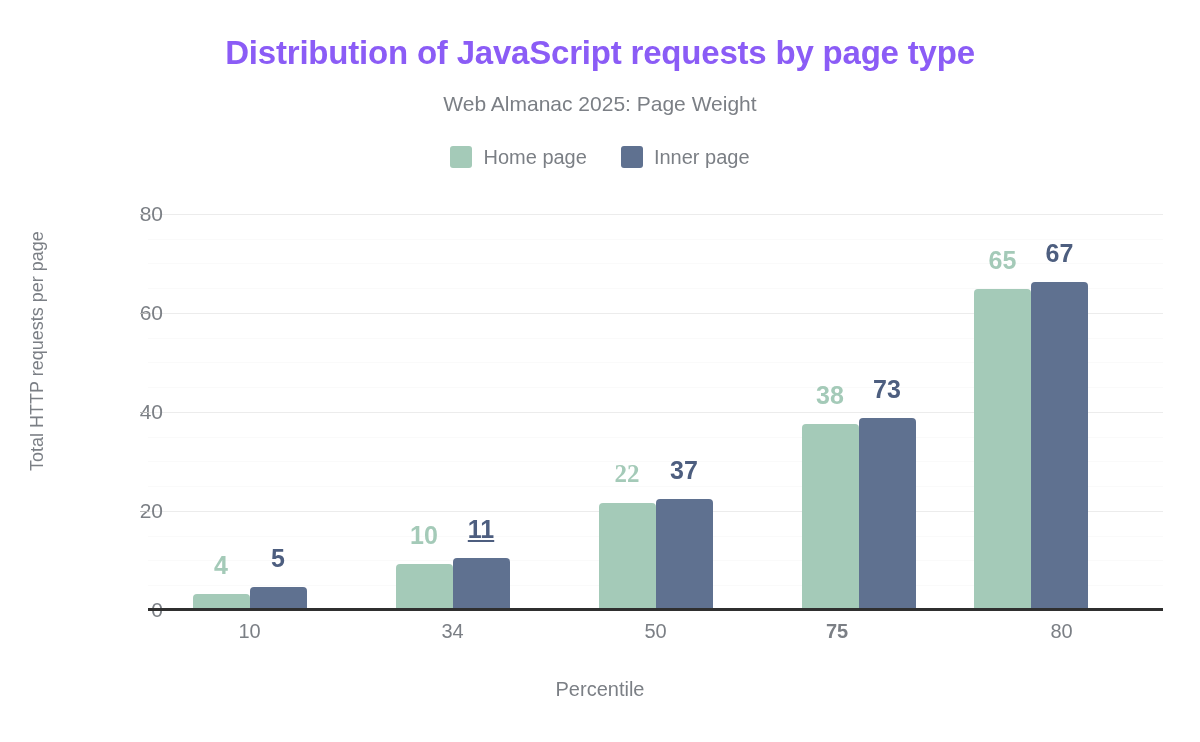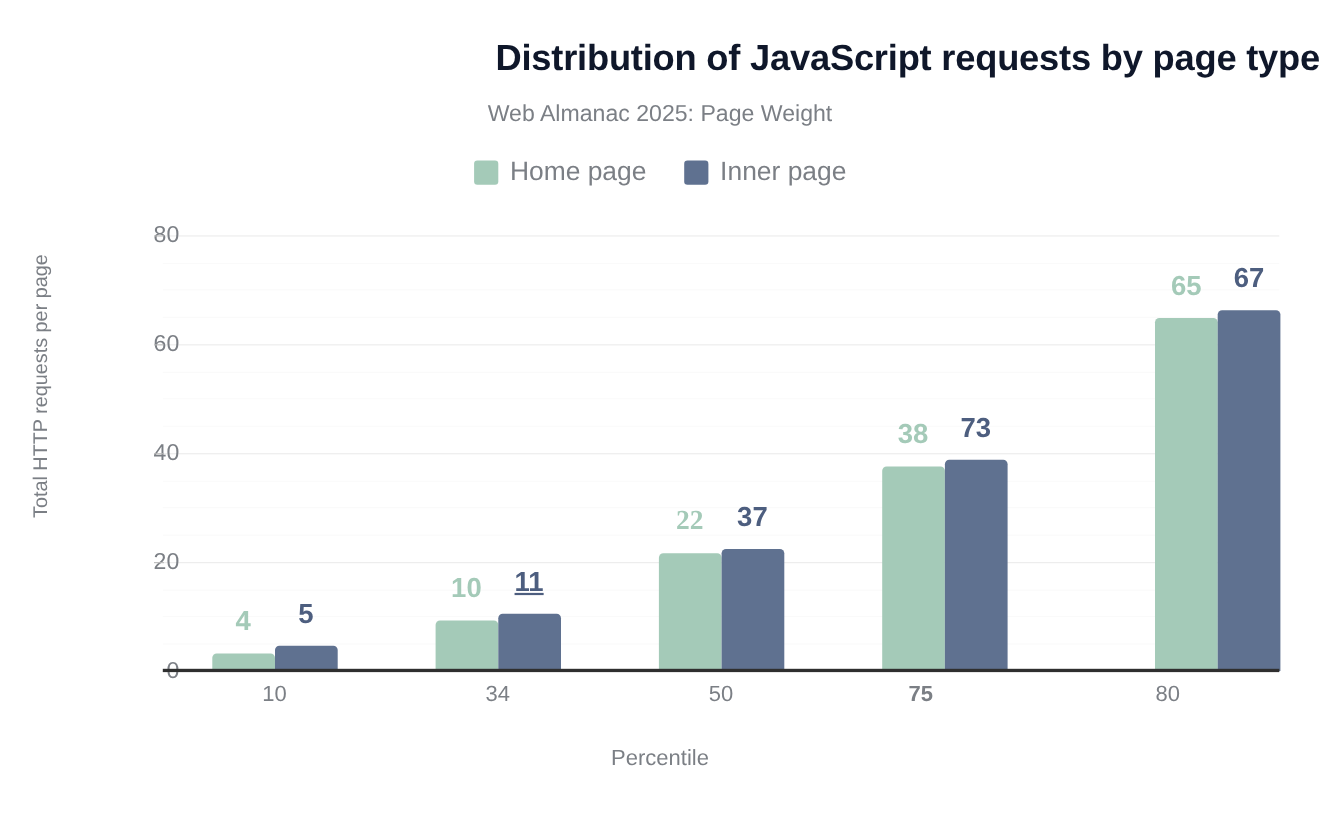"Distribution of JavaScript requests by" .chart-title { color: #0f172a -> #8b5cf6; text-align: right -> center }
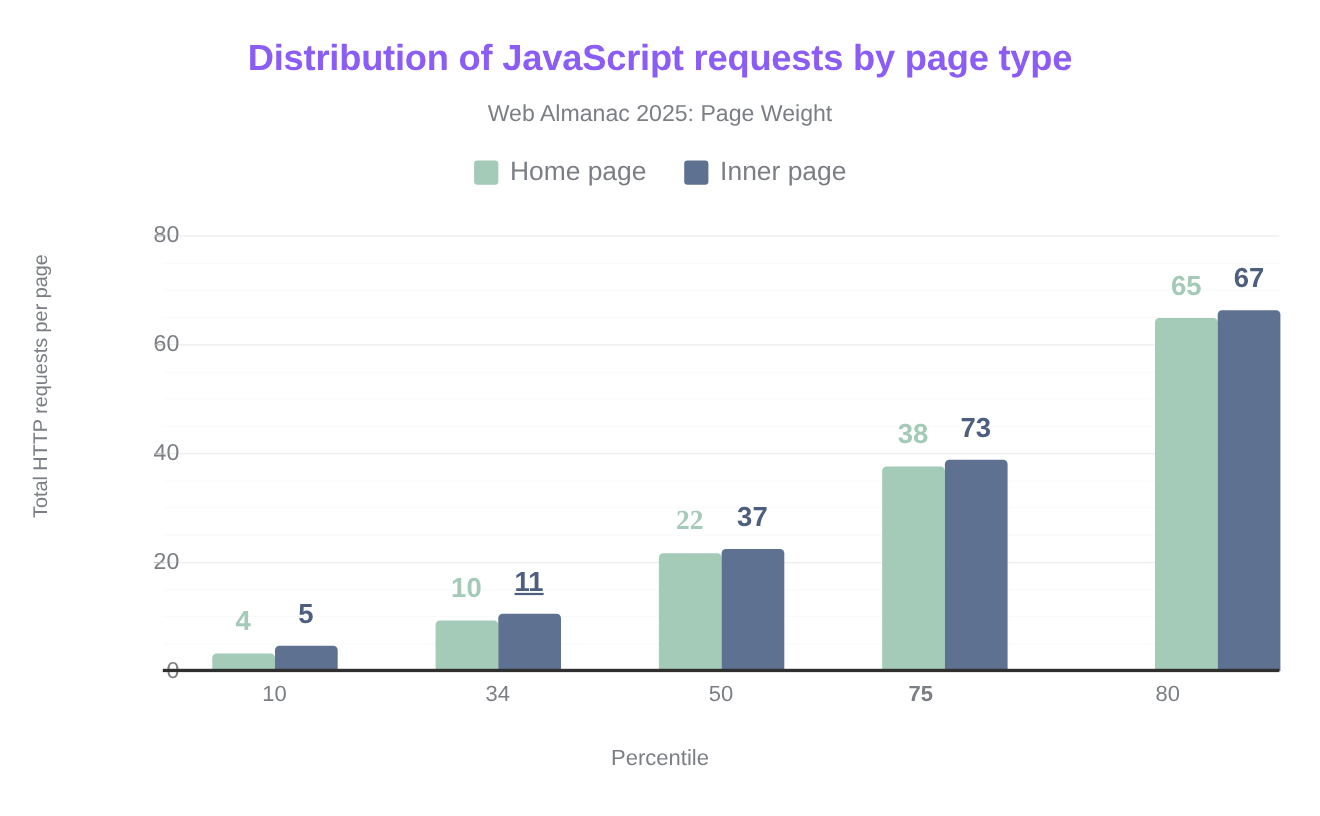"Home page" .legend-label { font-size: 24px -> 20px }
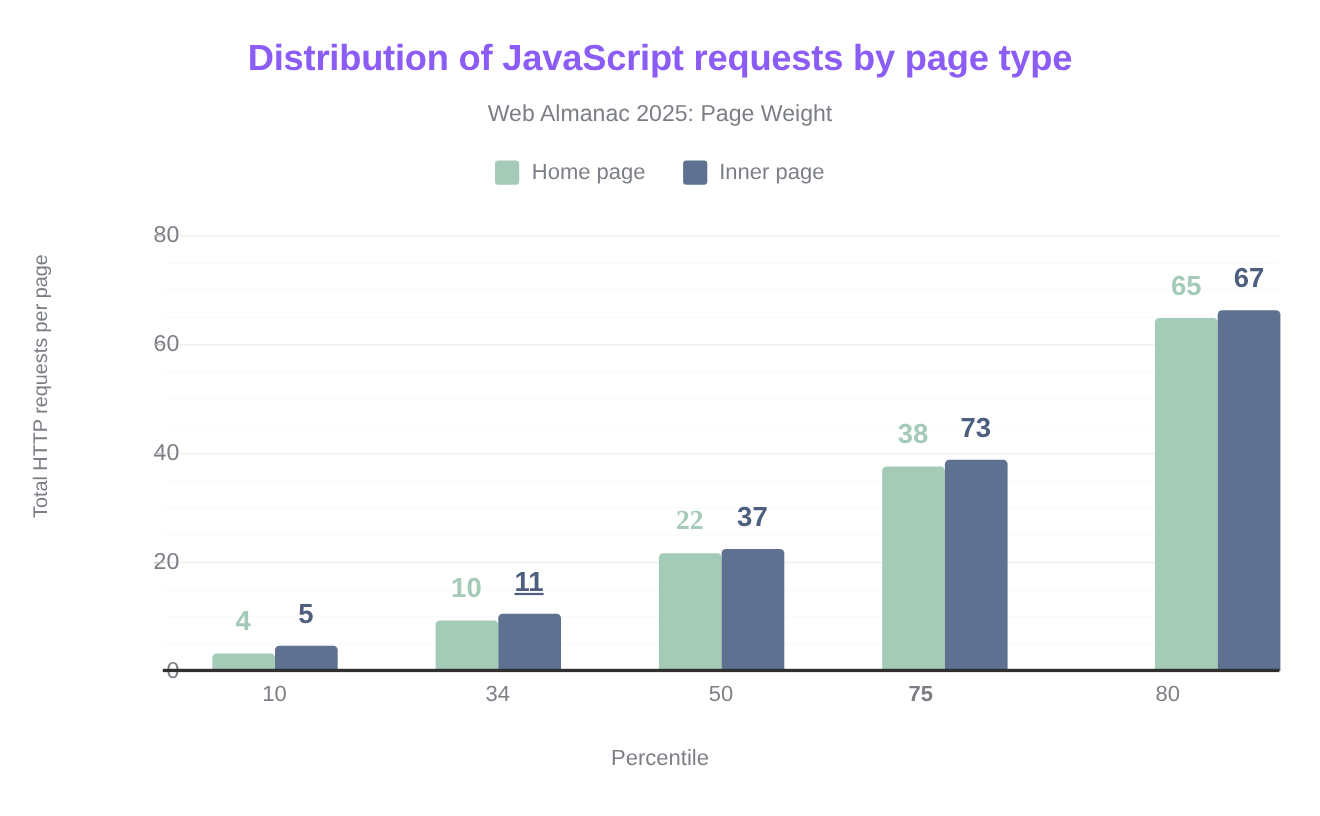"65" div.group { left: 902px -> 826px }
